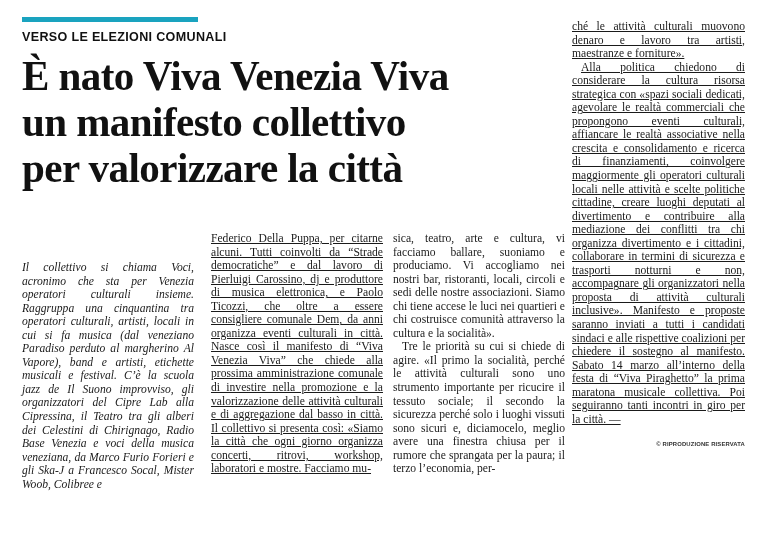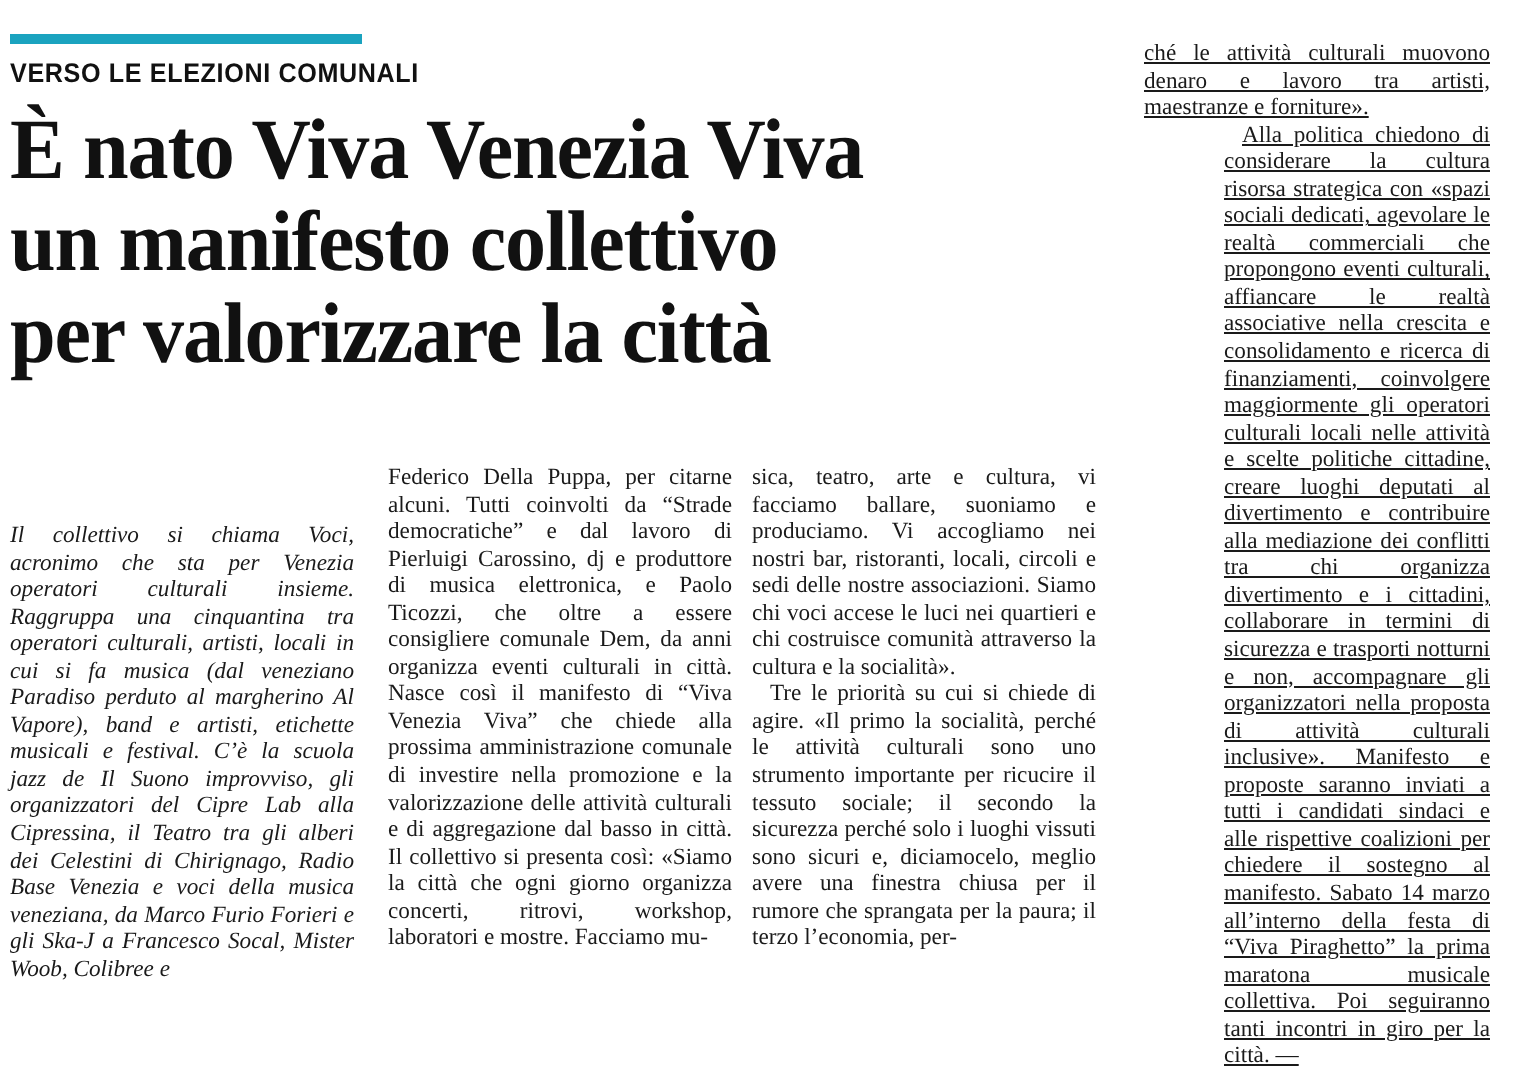"VERSO LE ELEZIONI COMUNALI" .left-block { left: 5px -> 22px }
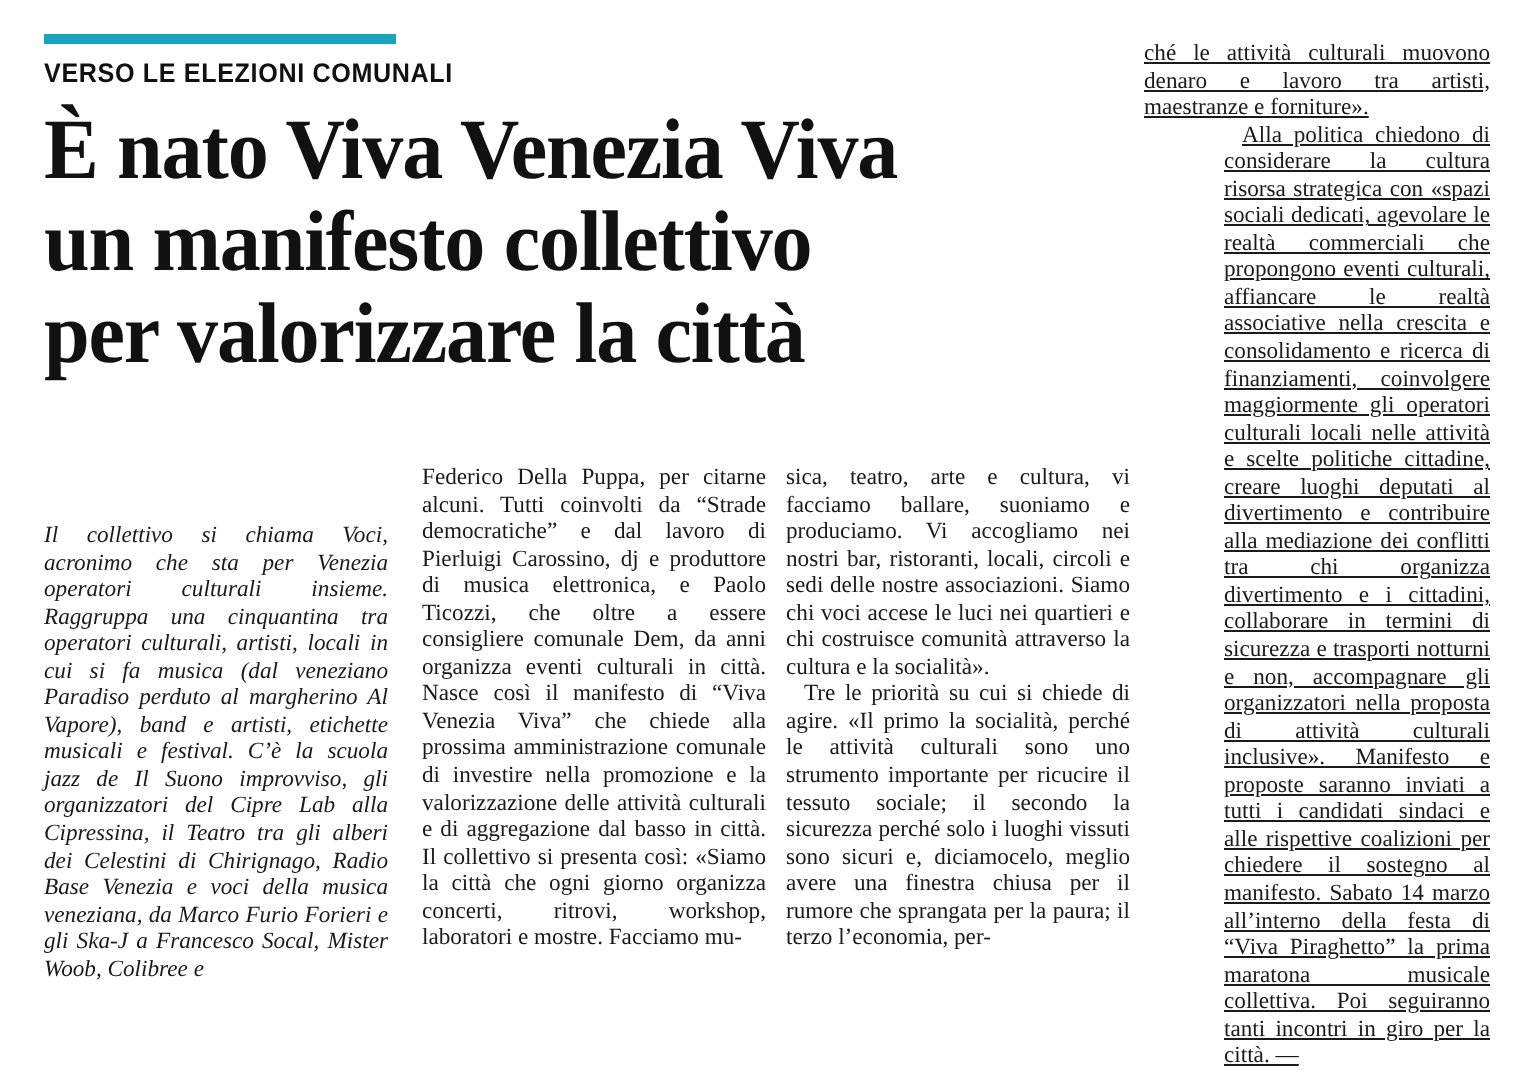"Alla politica chiedono di considerare" #col4 p + p { margin-left: 40px -> none }
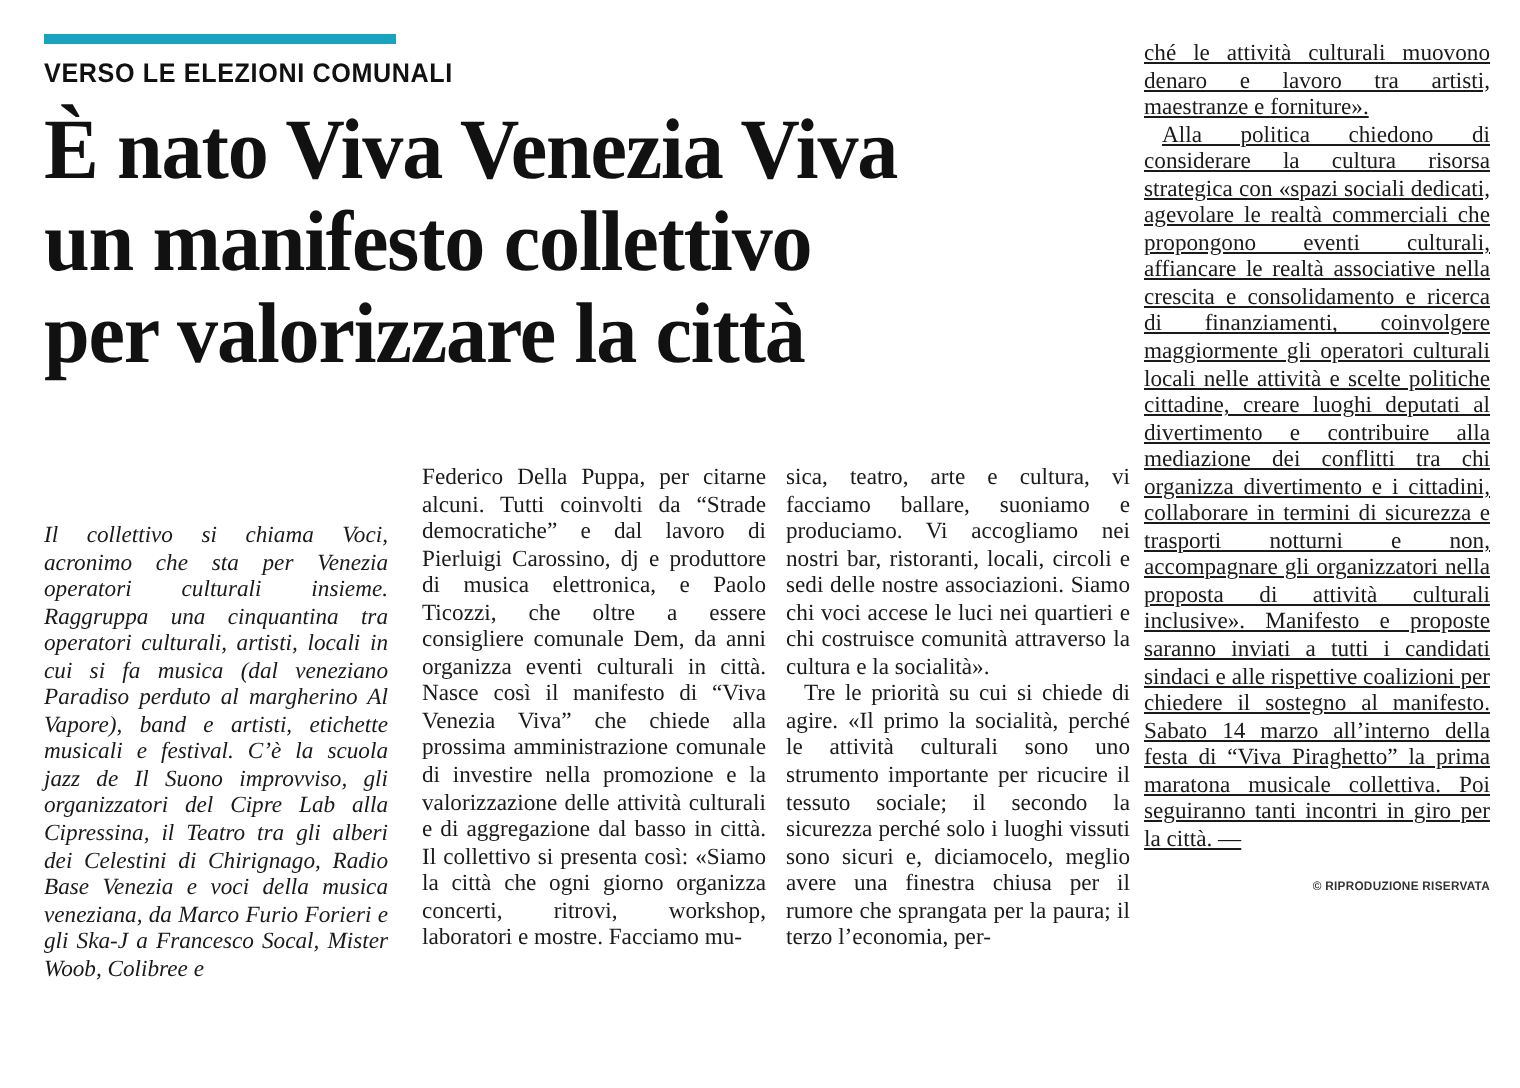"Federico Della Puppa, per citarne" #col2 { text-decoration: none -> underline }
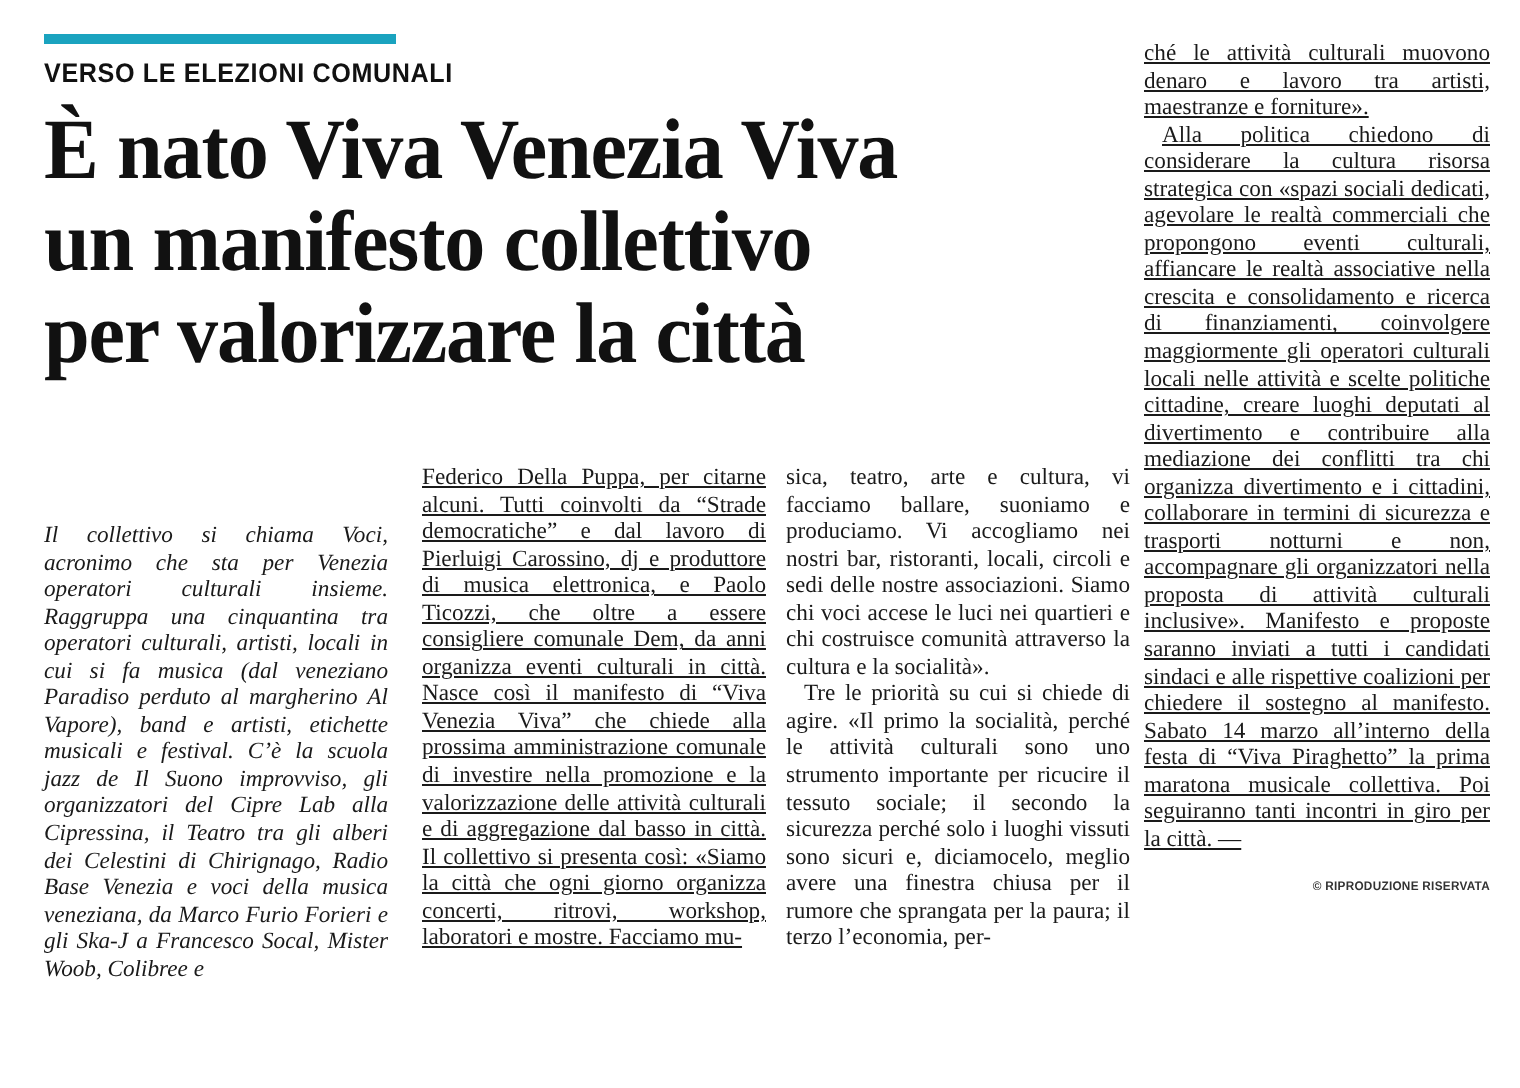"sica, teatro, arte e cultura," p { text: voci -> tiene }
